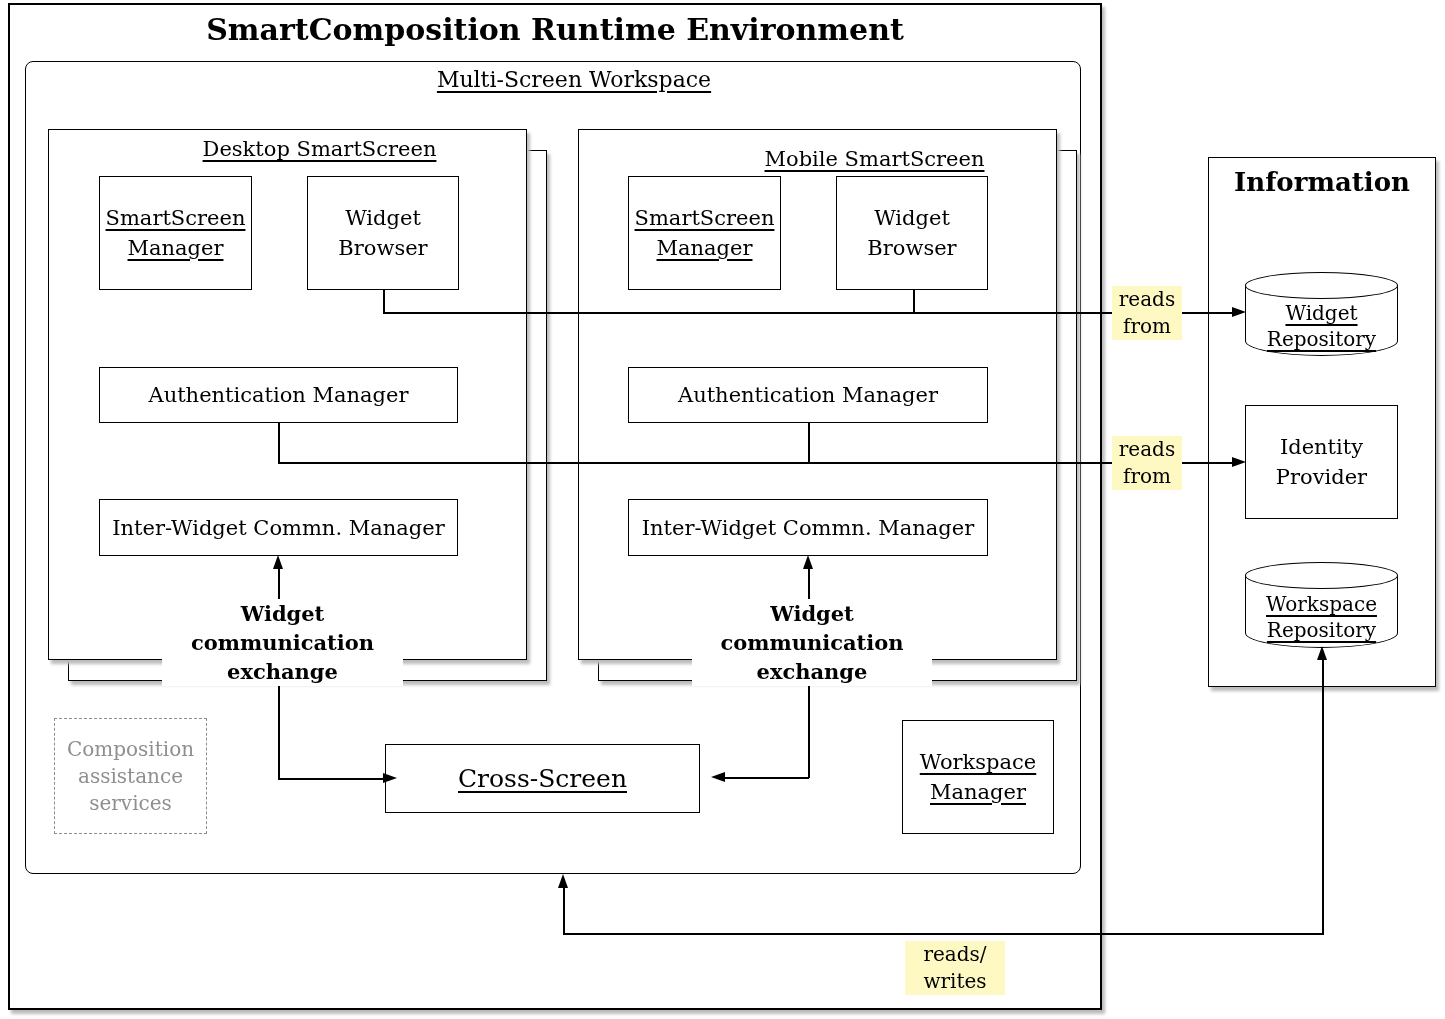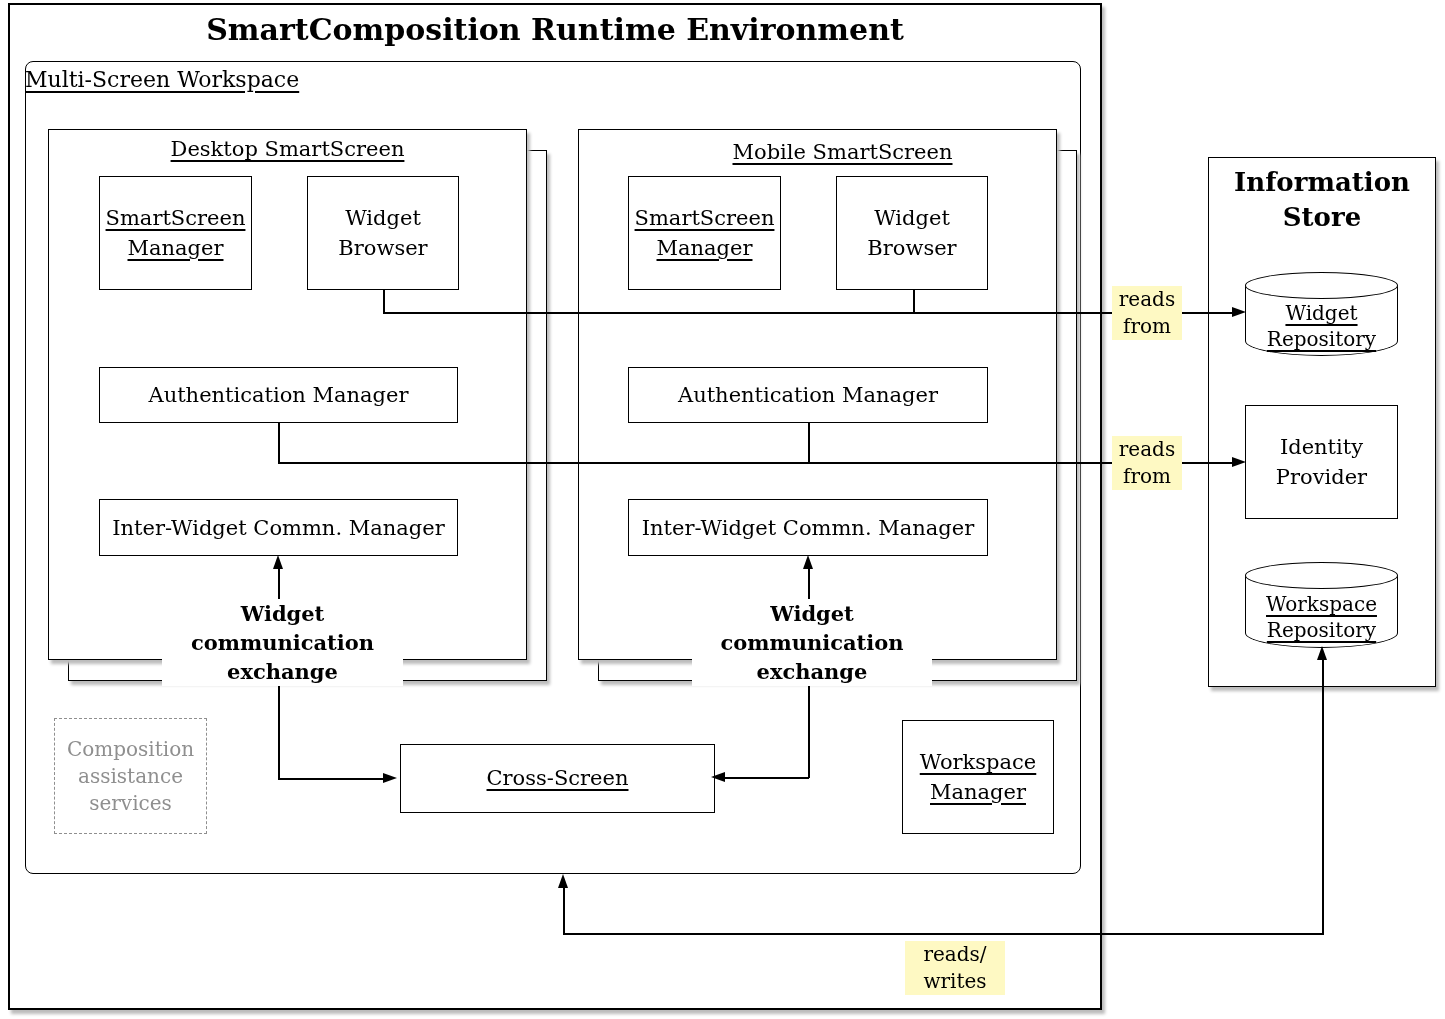"Multi-Screen Workspace" .title-sub { padding-left: none -> 21px; text-align: left -> center }
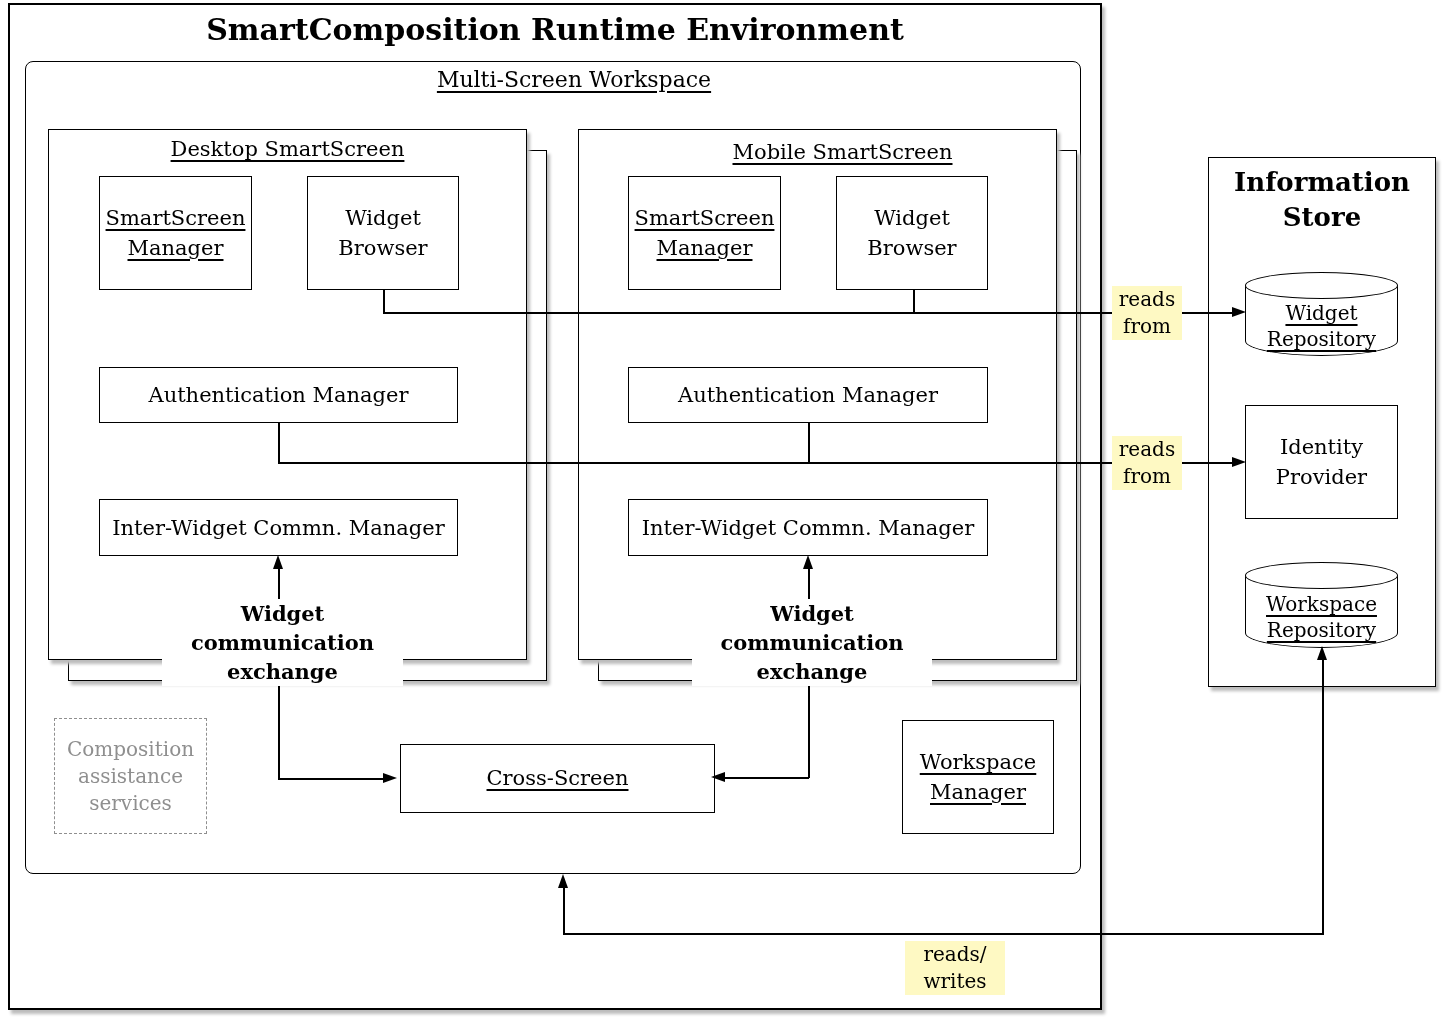"Desktop SmartScreen" .screen-title { padding-left: none -> 32px }
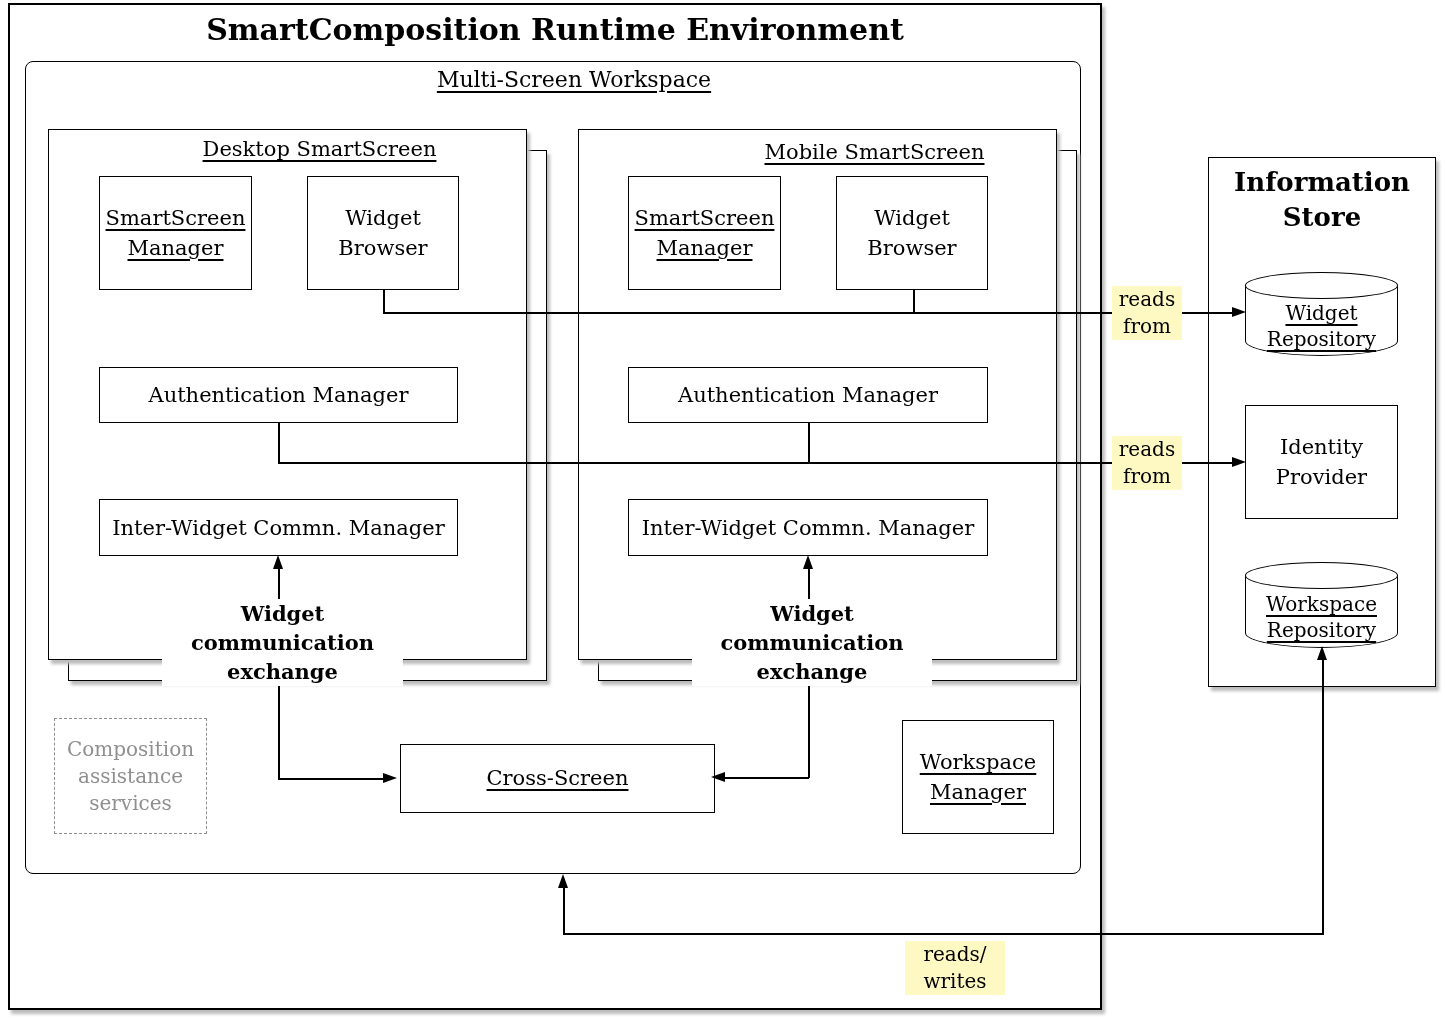"Mobile SmartScreen" div.screen-title { top: 140px -> 147px }
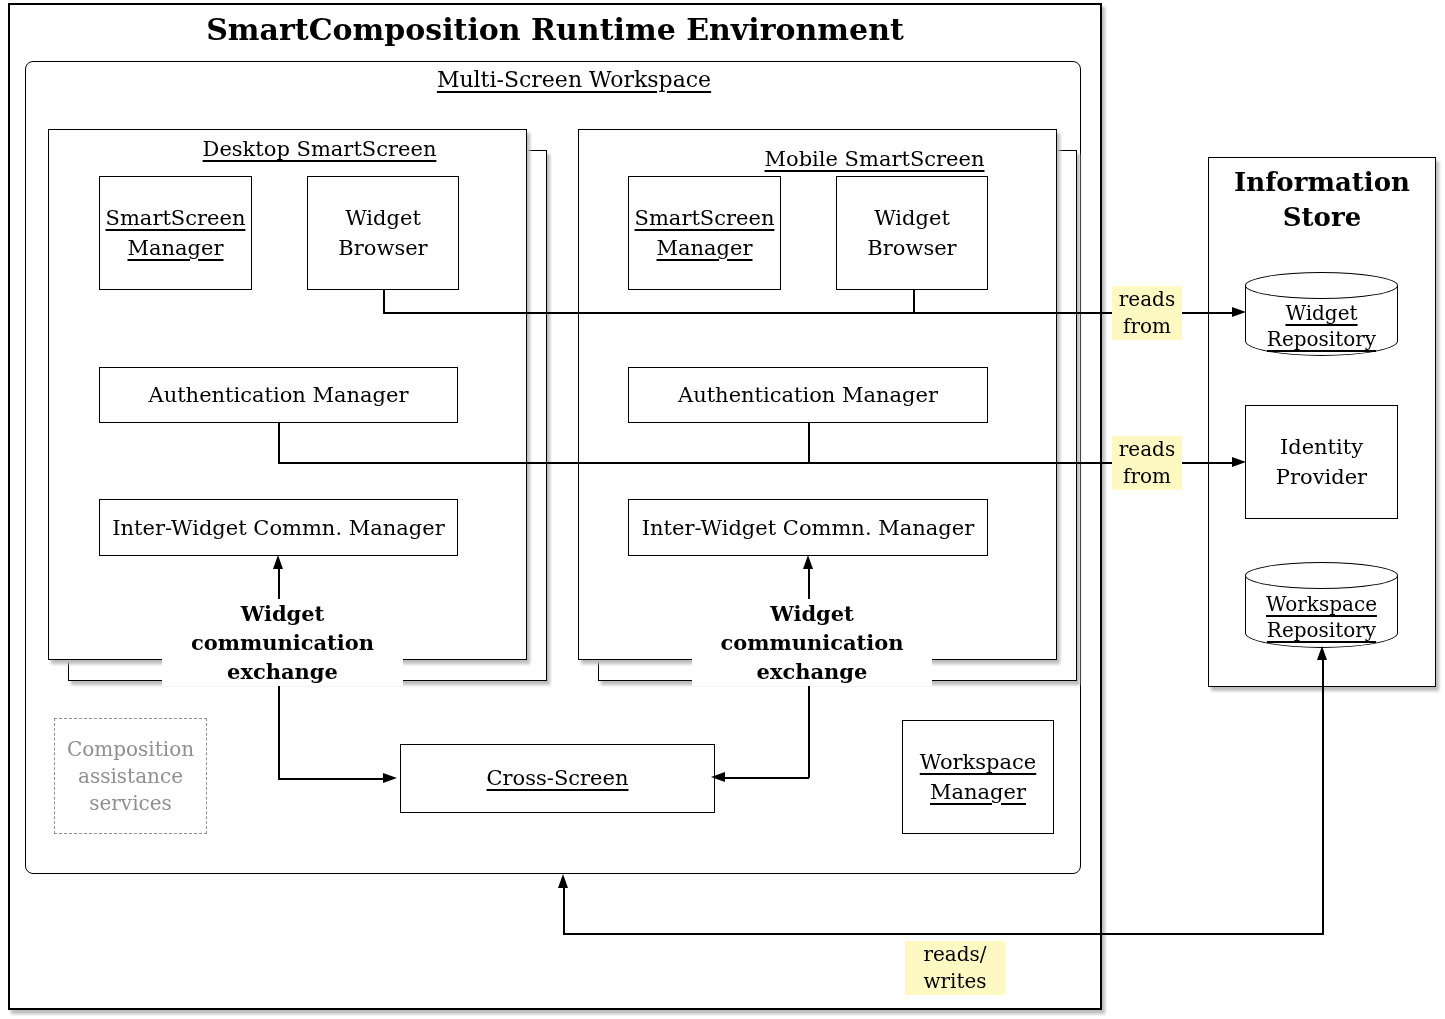"Store" div { html: <div>Store</div> -> none }
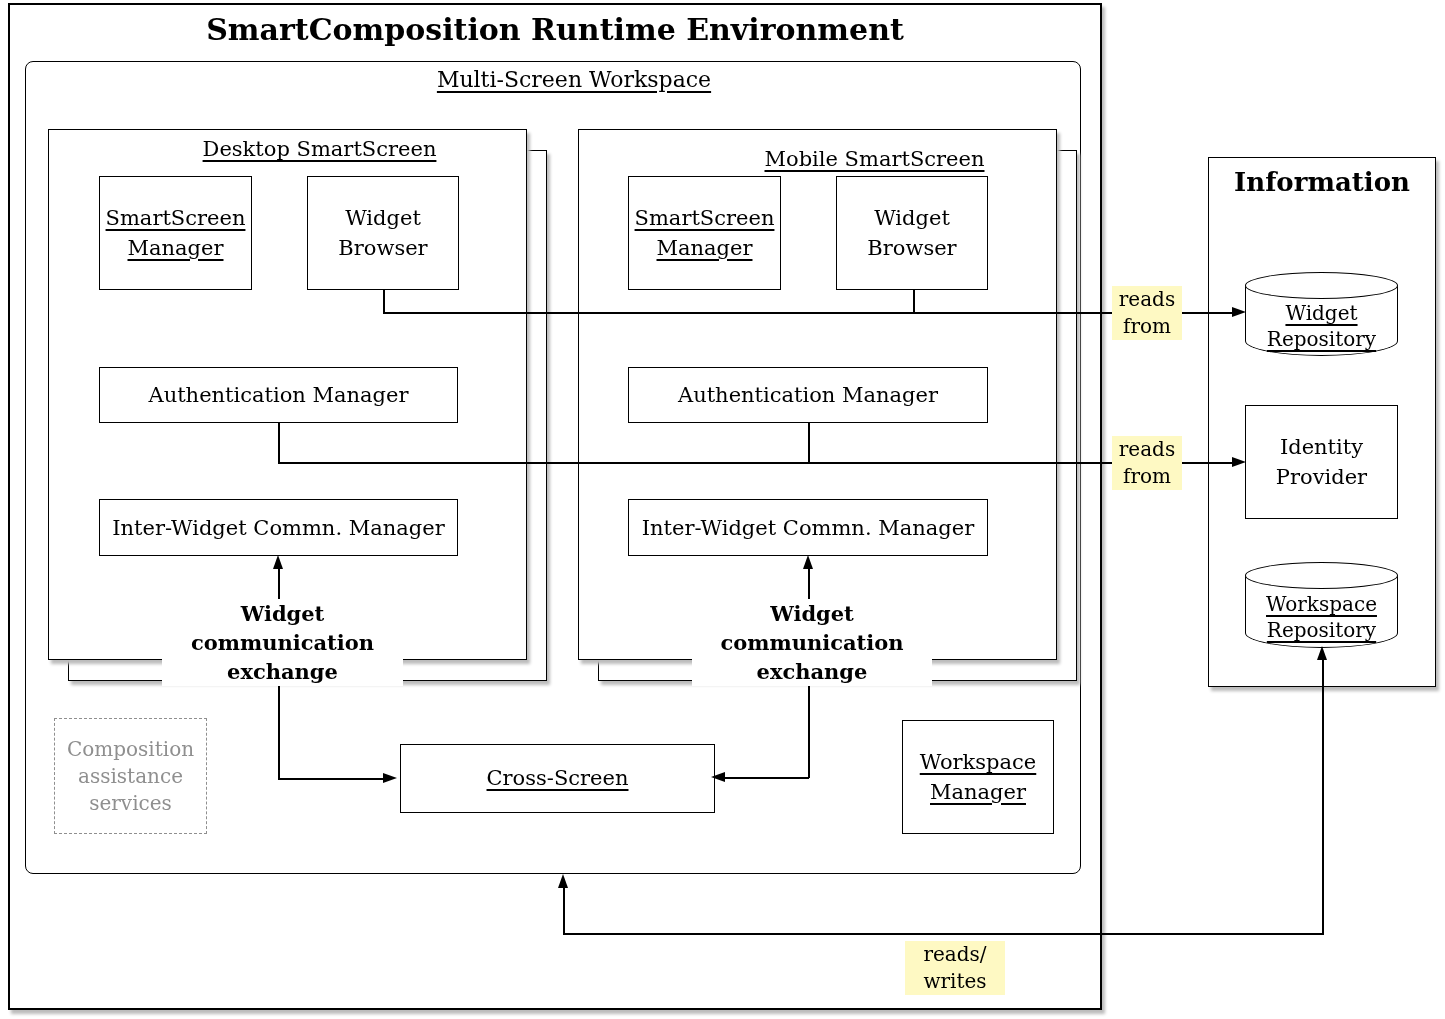"Cross-Screen" div.box { font-size: 21px -> 25px; left: 400px -> 385px }
